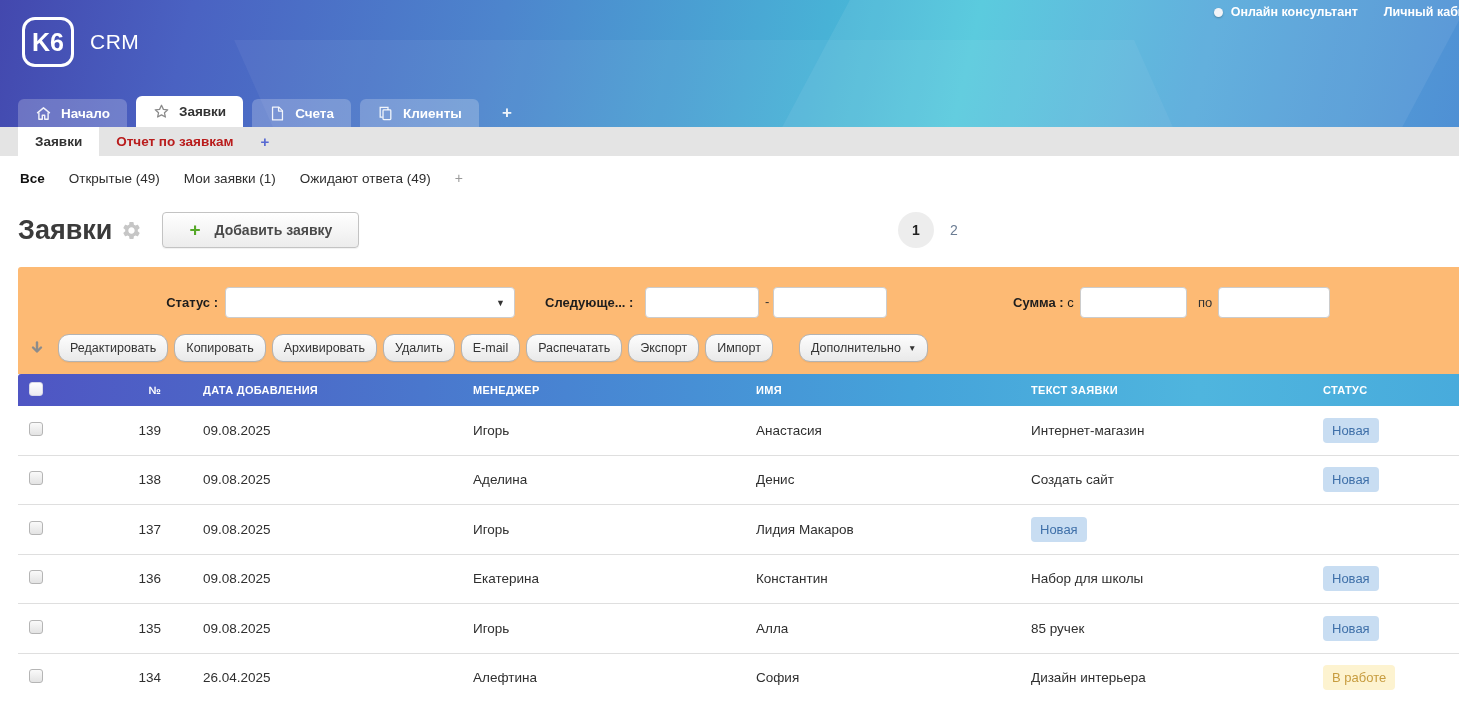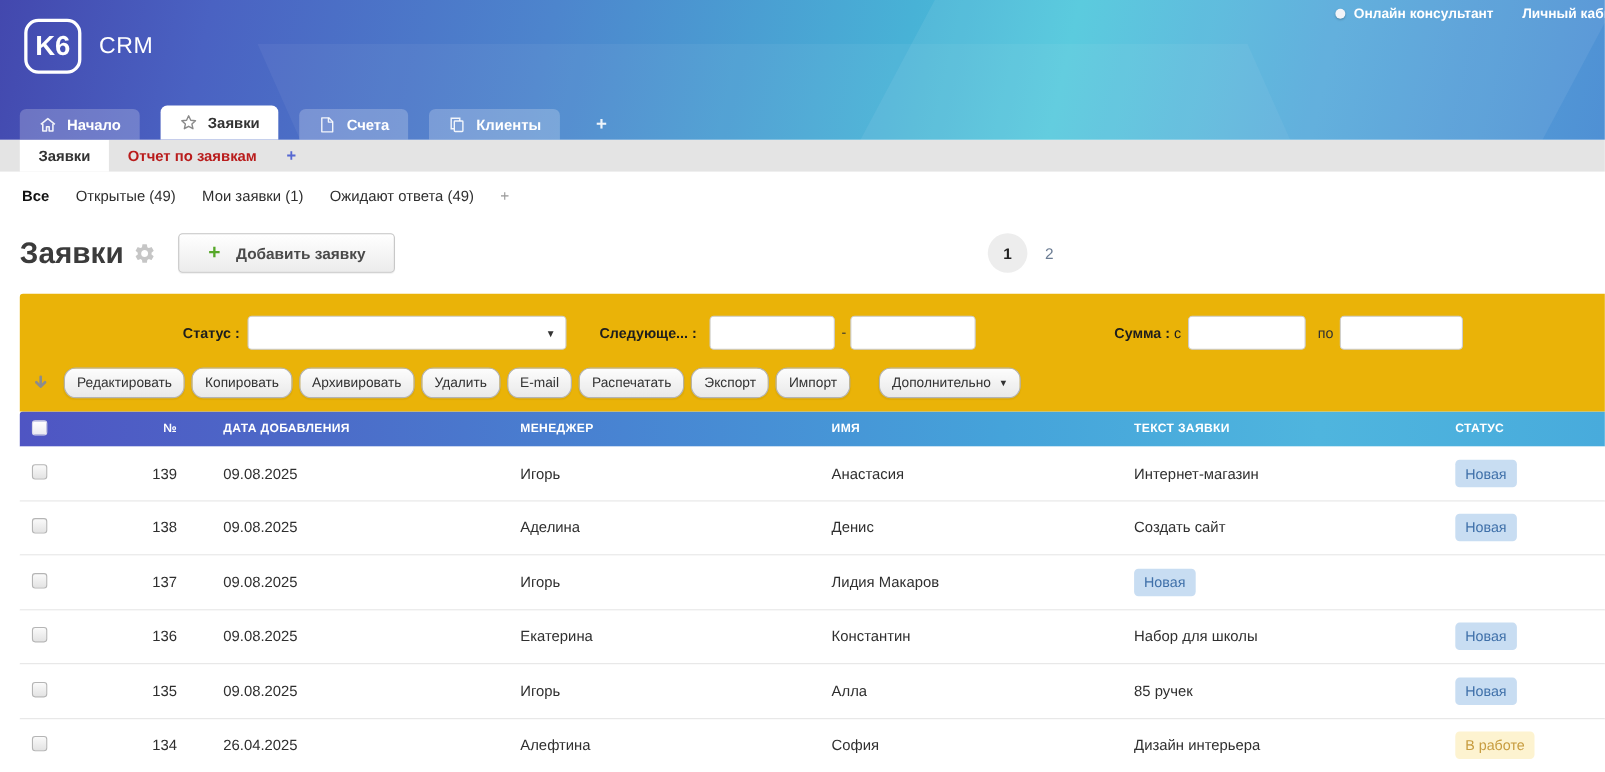"Начало" .mtab { margin-right: 19px -> 9px }
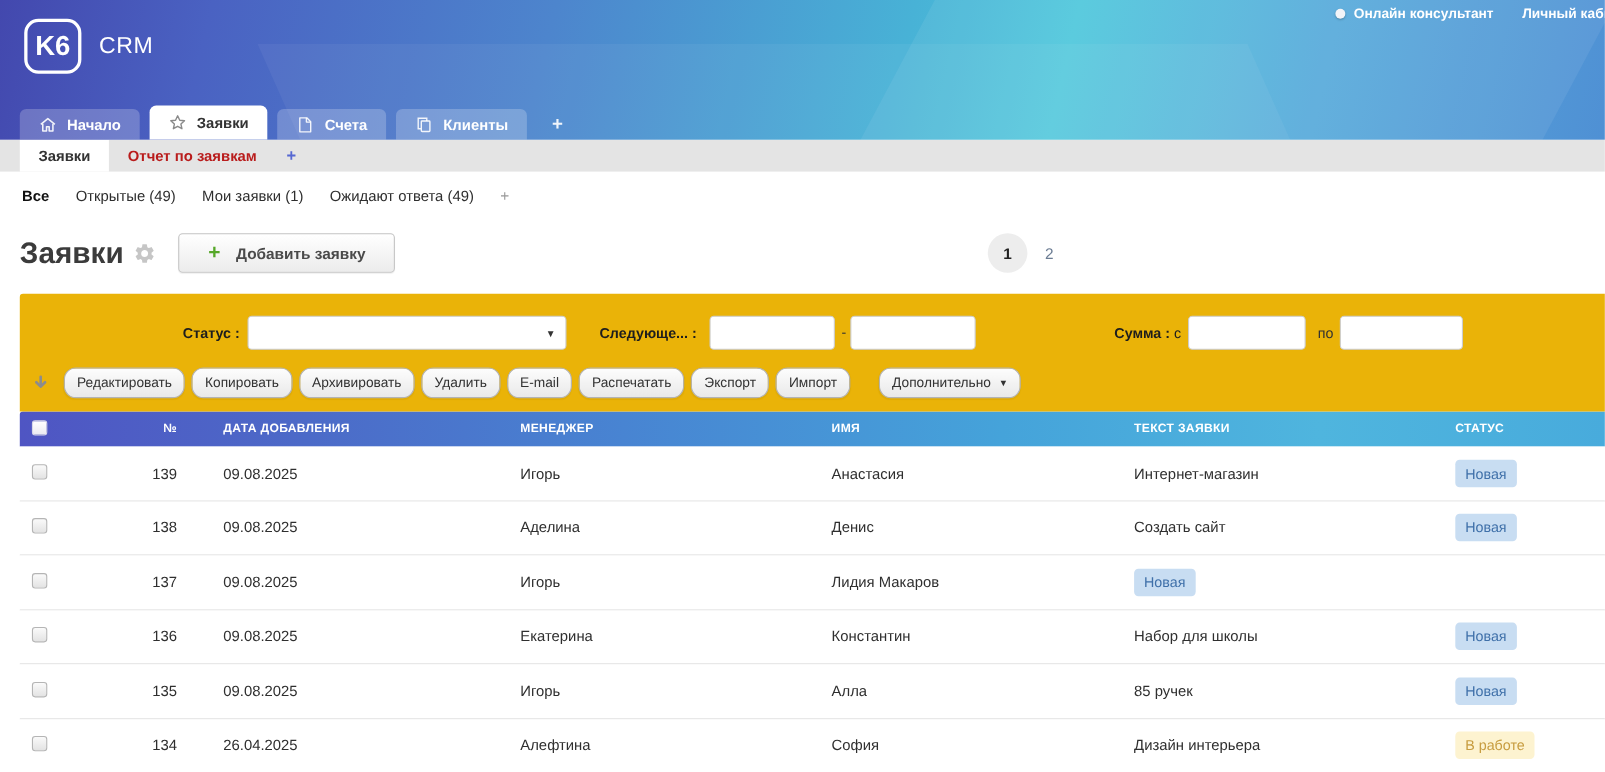"Статус :" .filter-panel { background: #eab308 -> #fdba74 }
